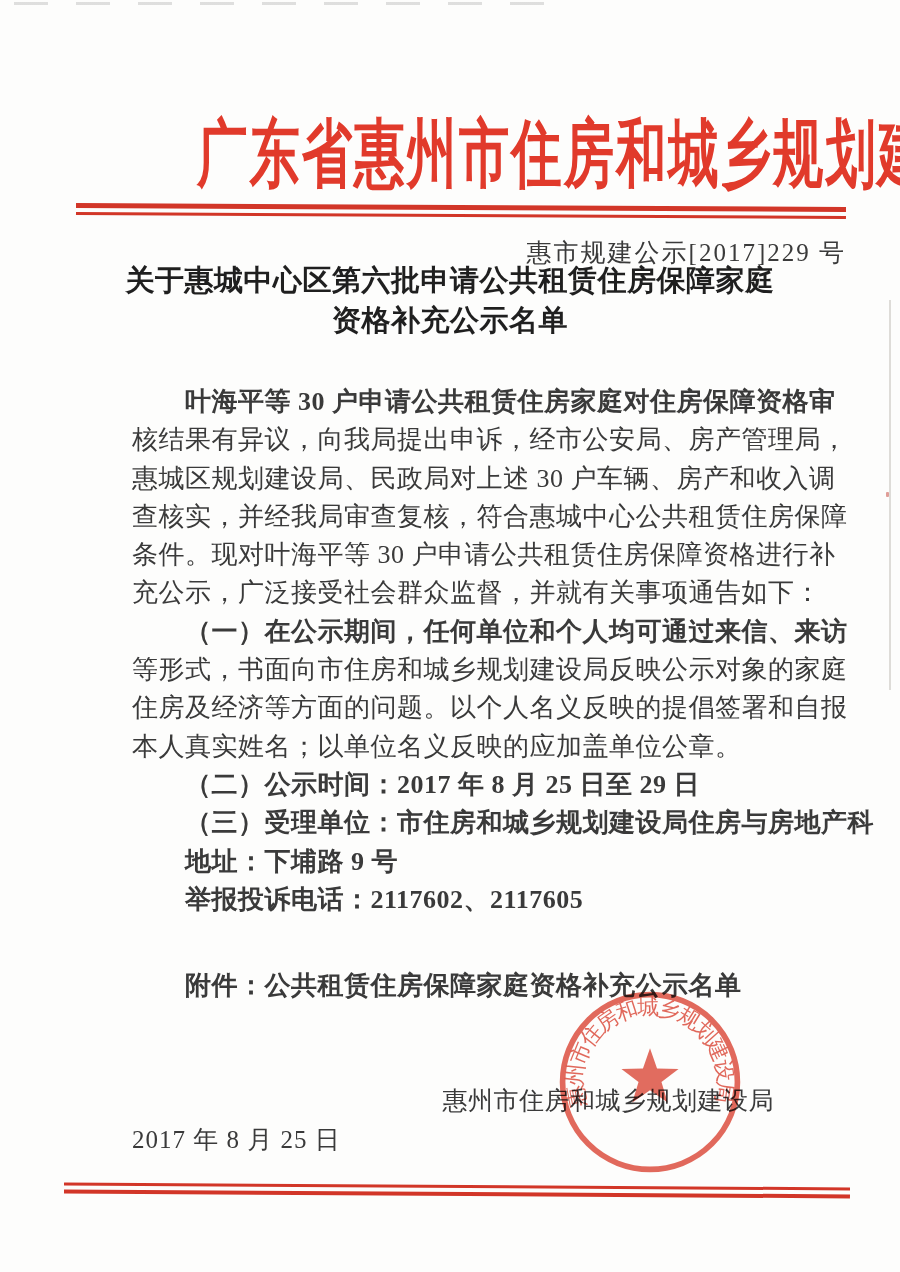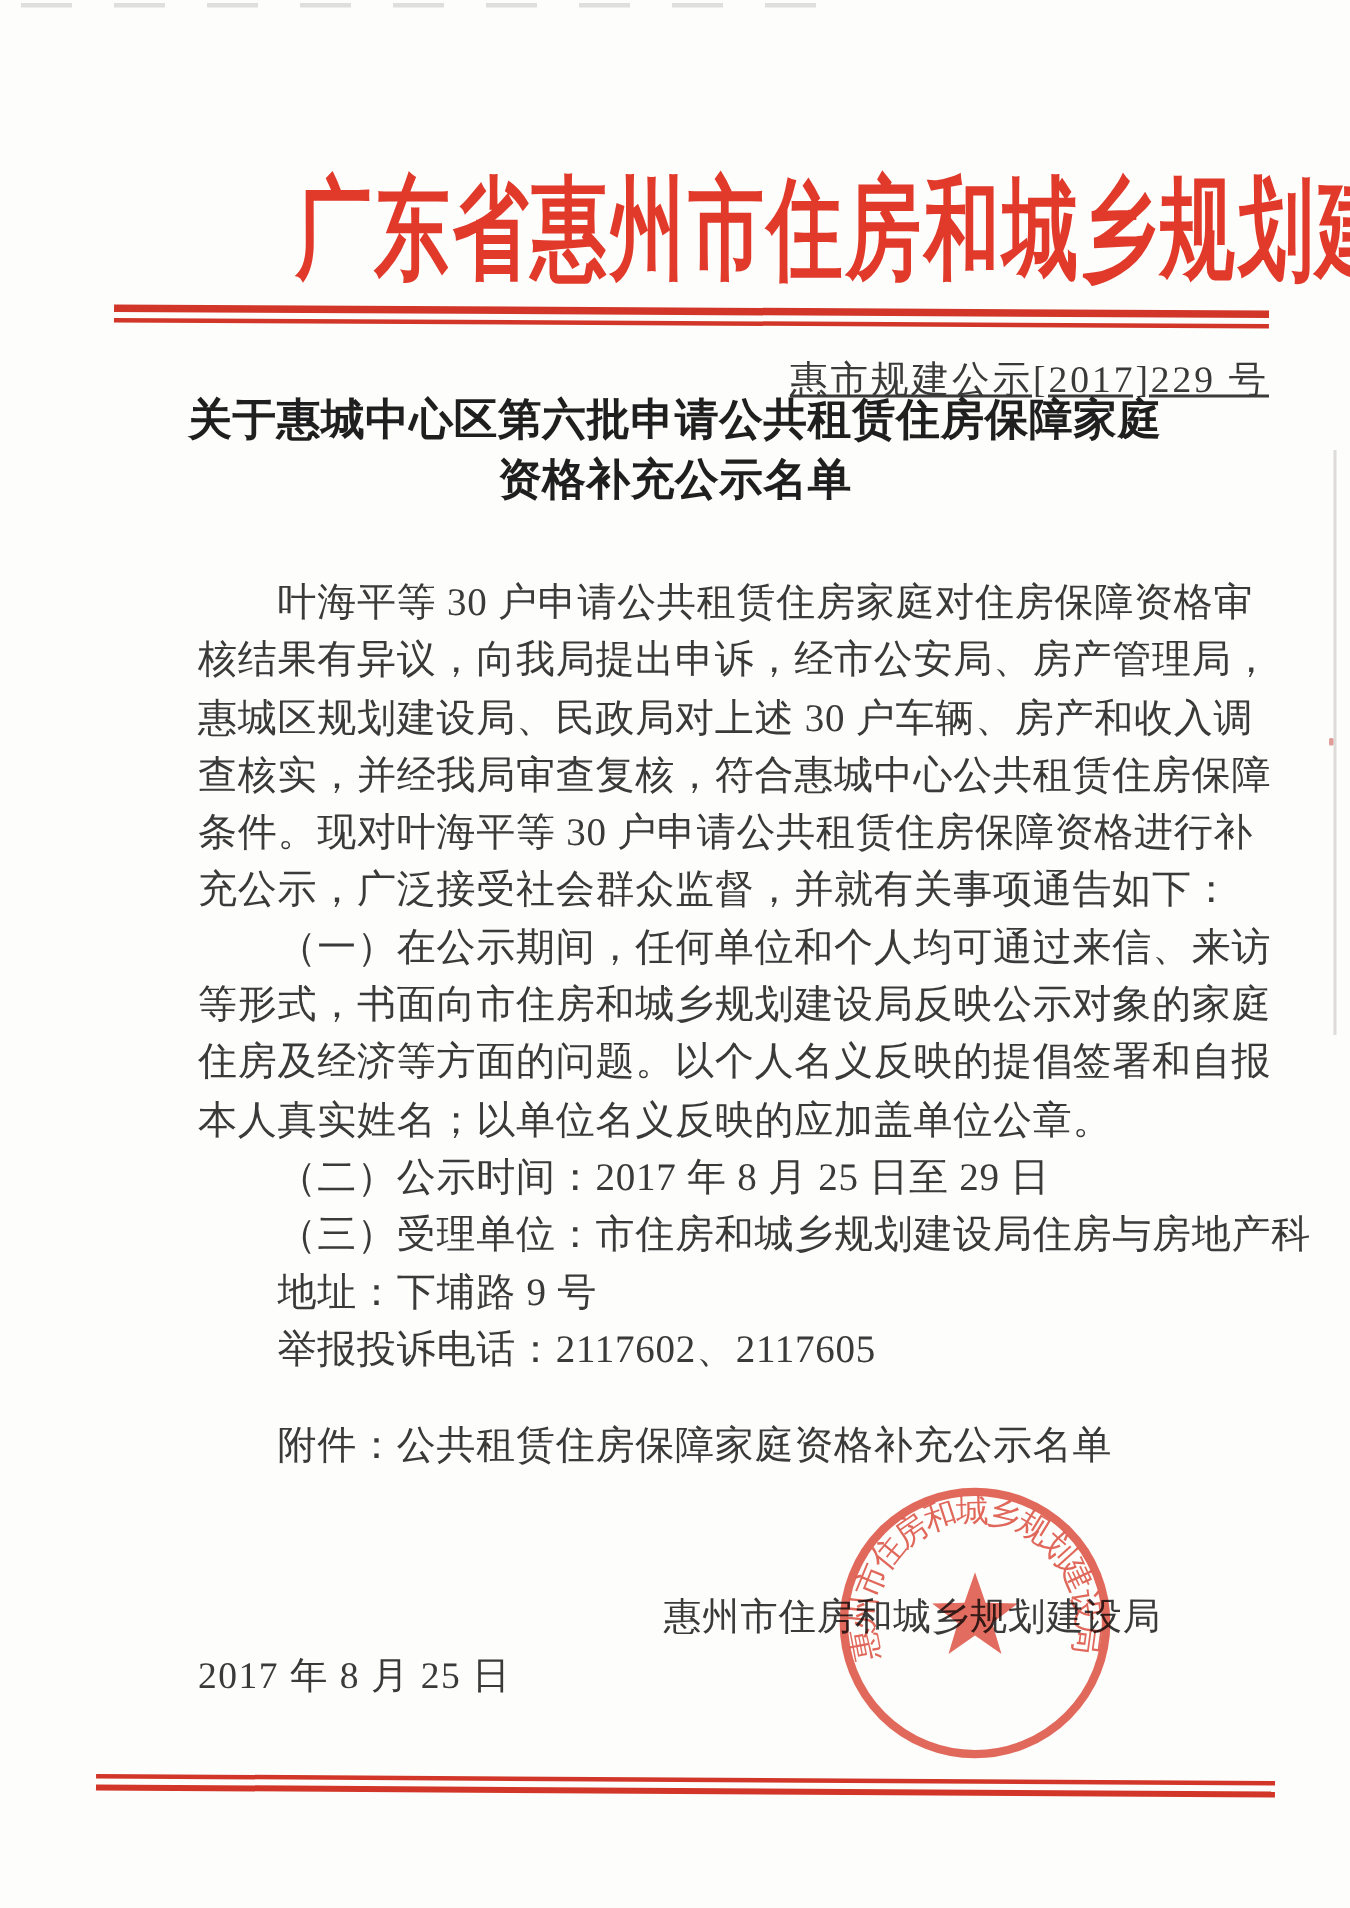"惠市规建公示[2017]229 号" .doc-number { text-decoration: underline -> none }
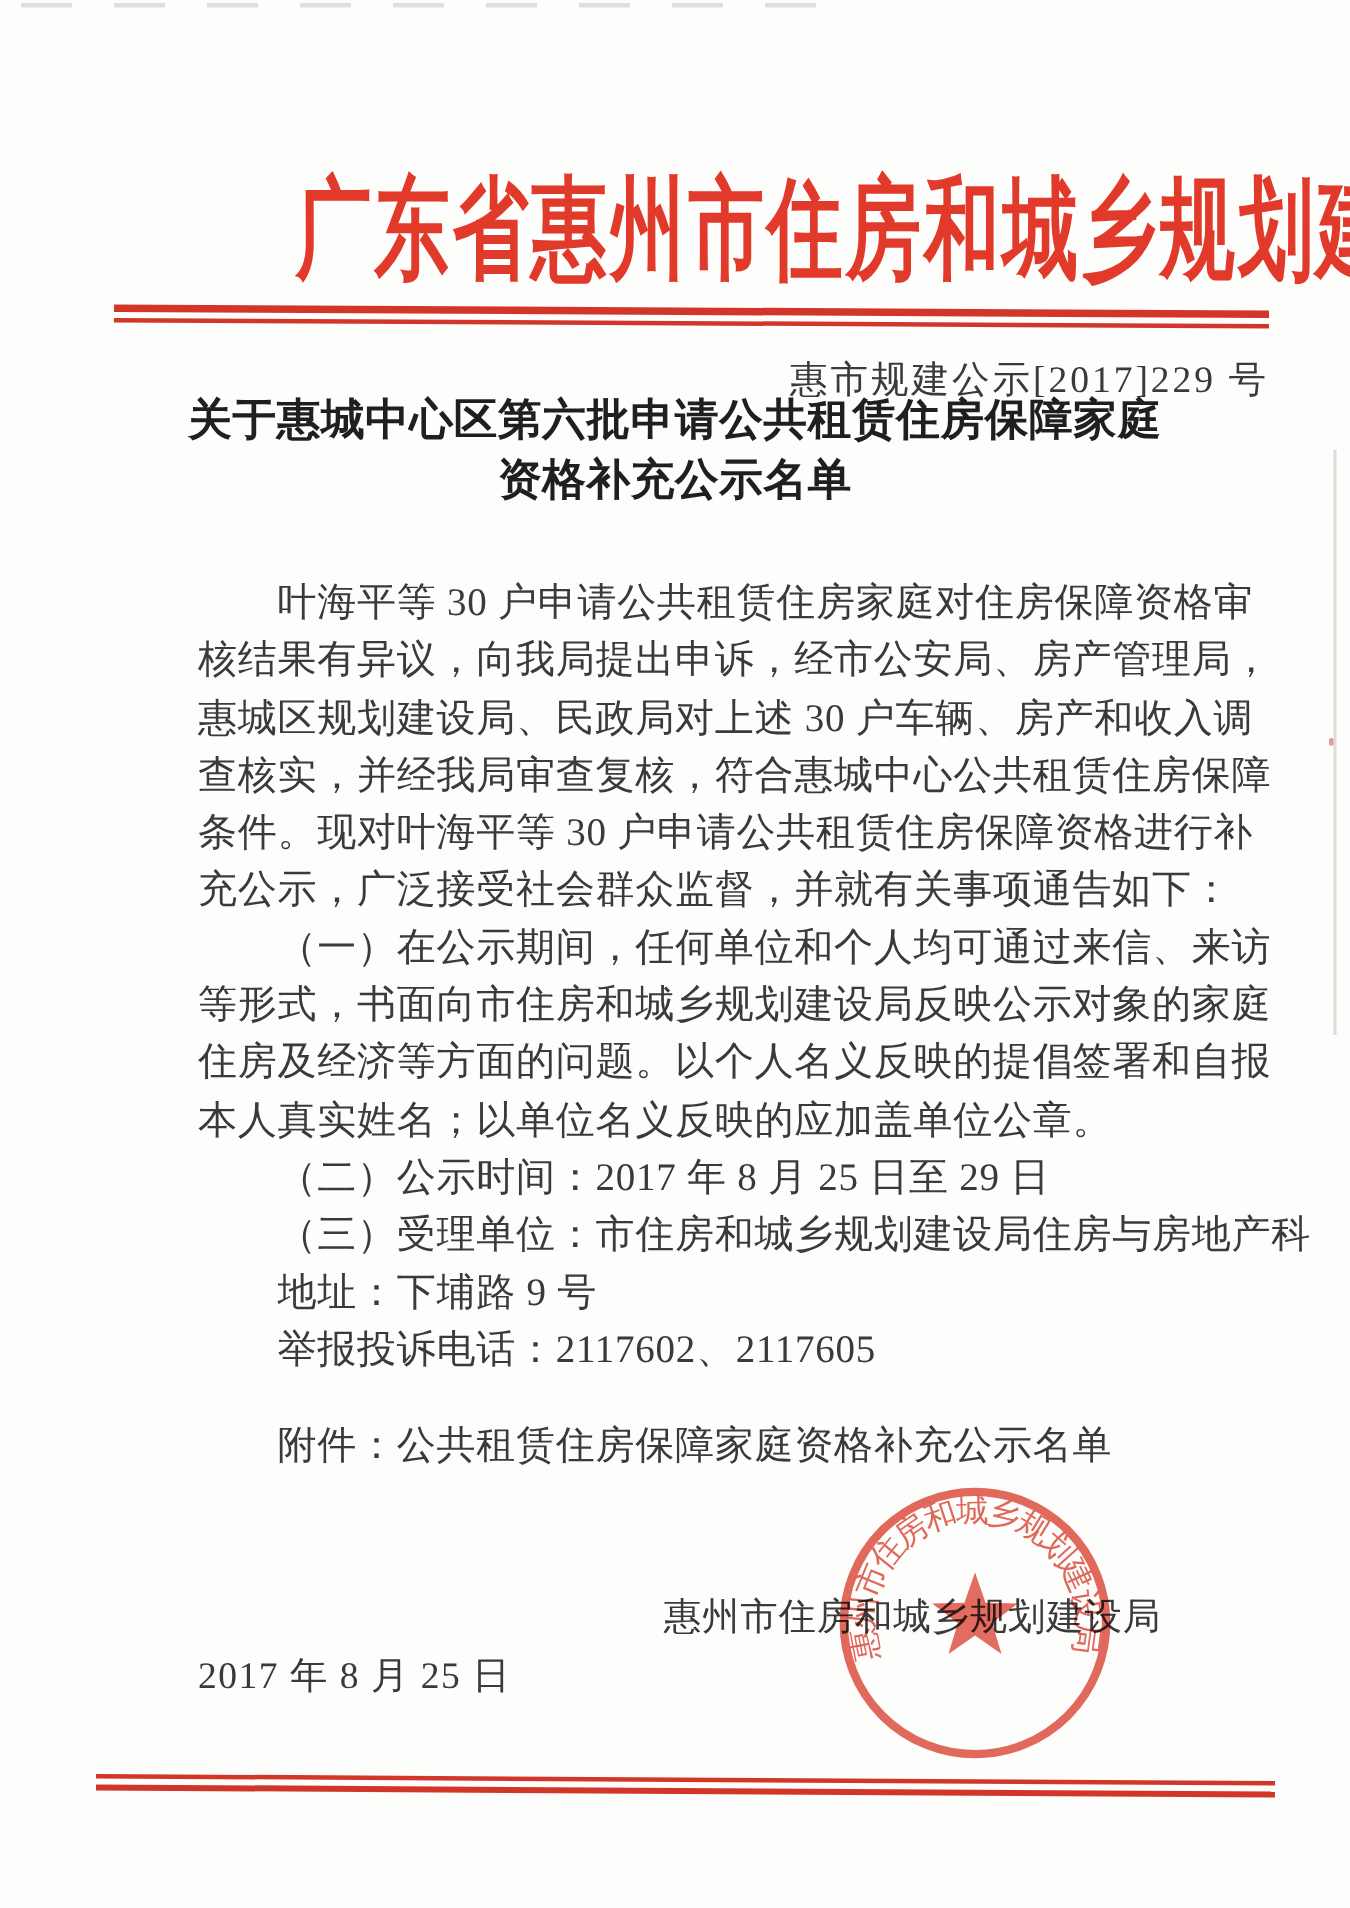"叶海平等 30 户申请公共租赁住房家庭对住房保障资格审" .indent { font-weight: none -> bold }
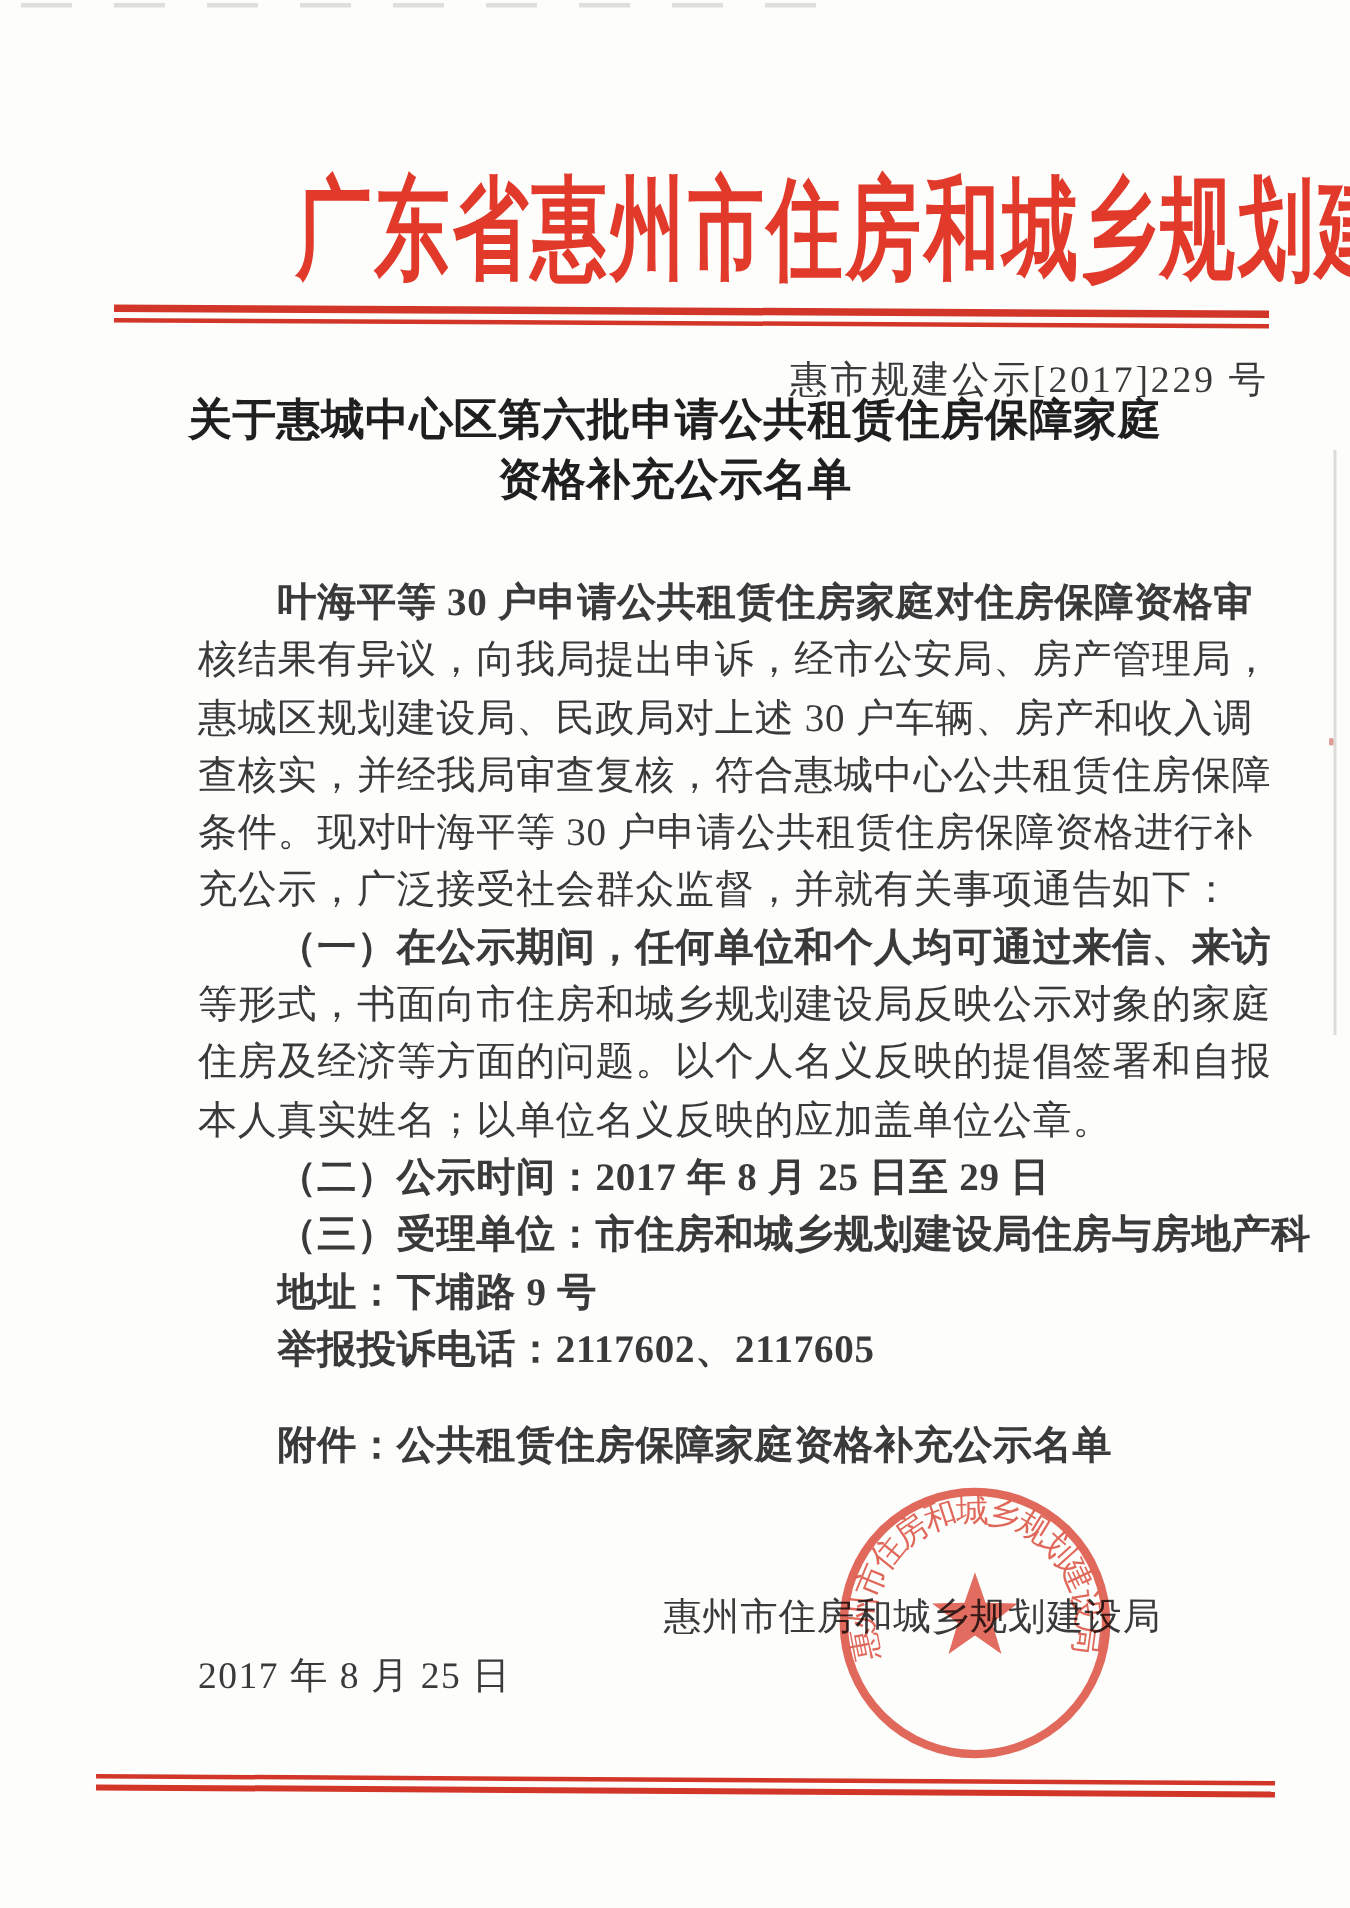"附件：公共租赁住房保障家庭资格补充公示名单" .attachment-line { margin-top: 26px -> 48px }
